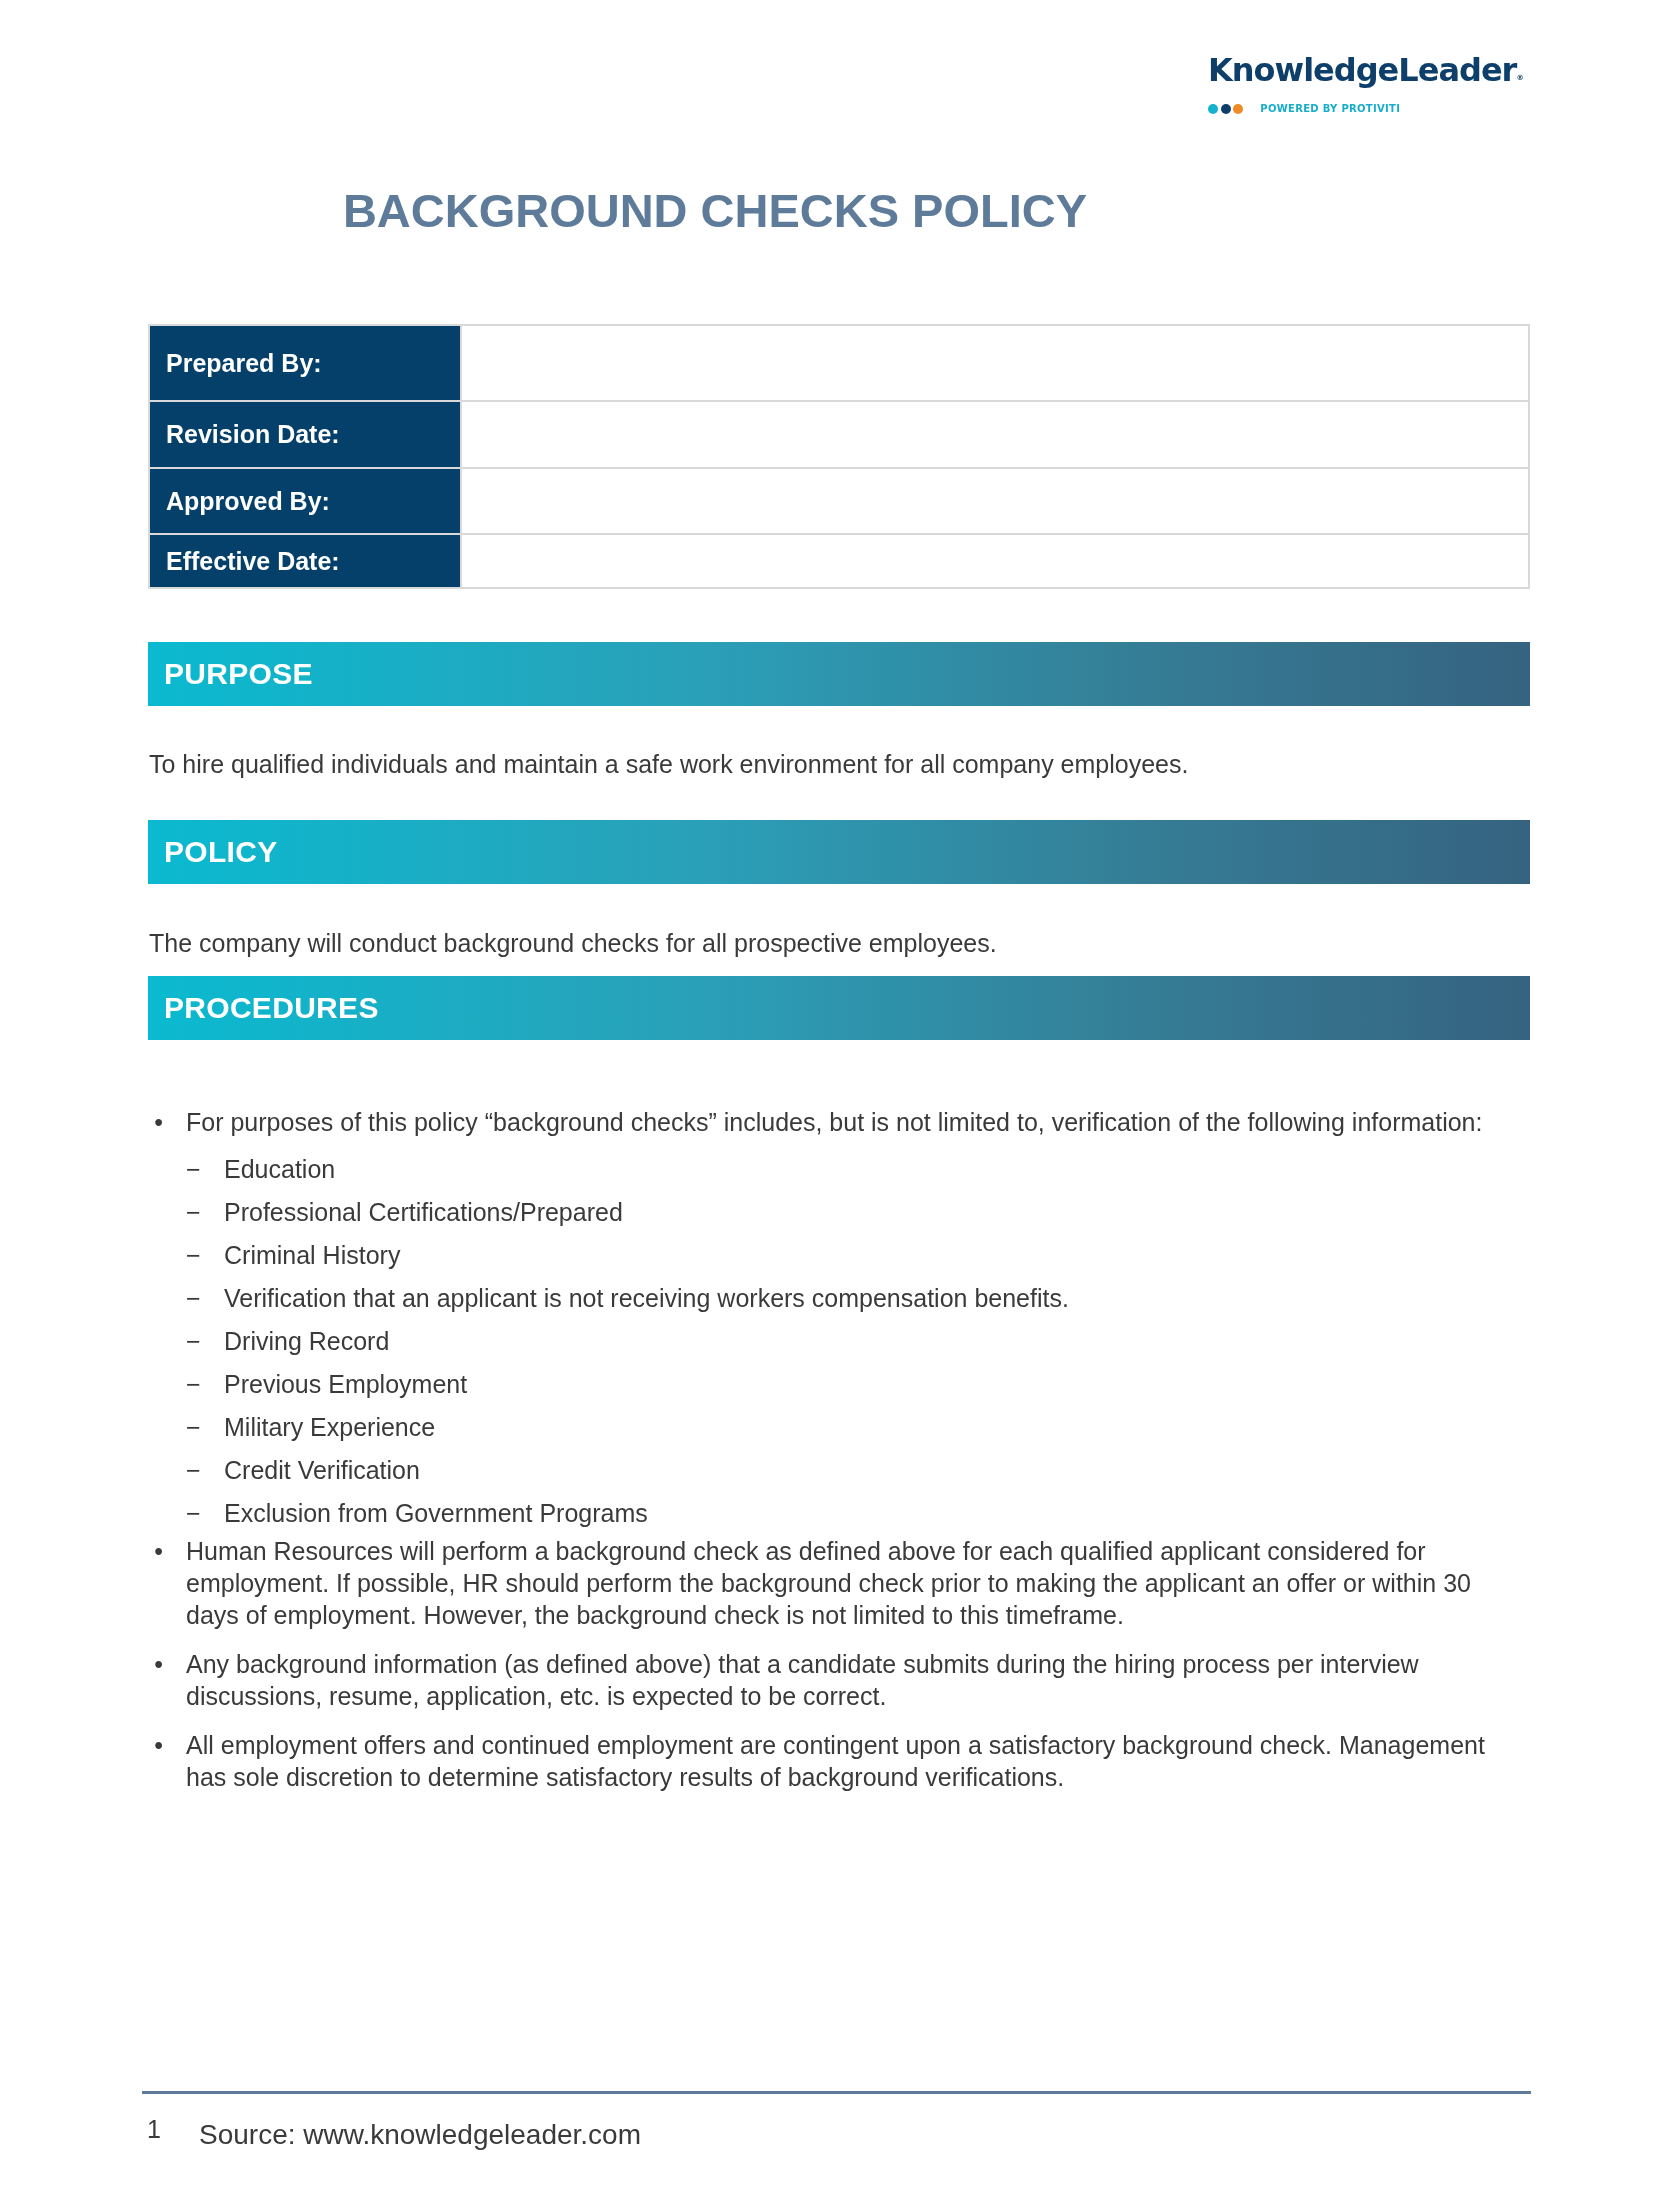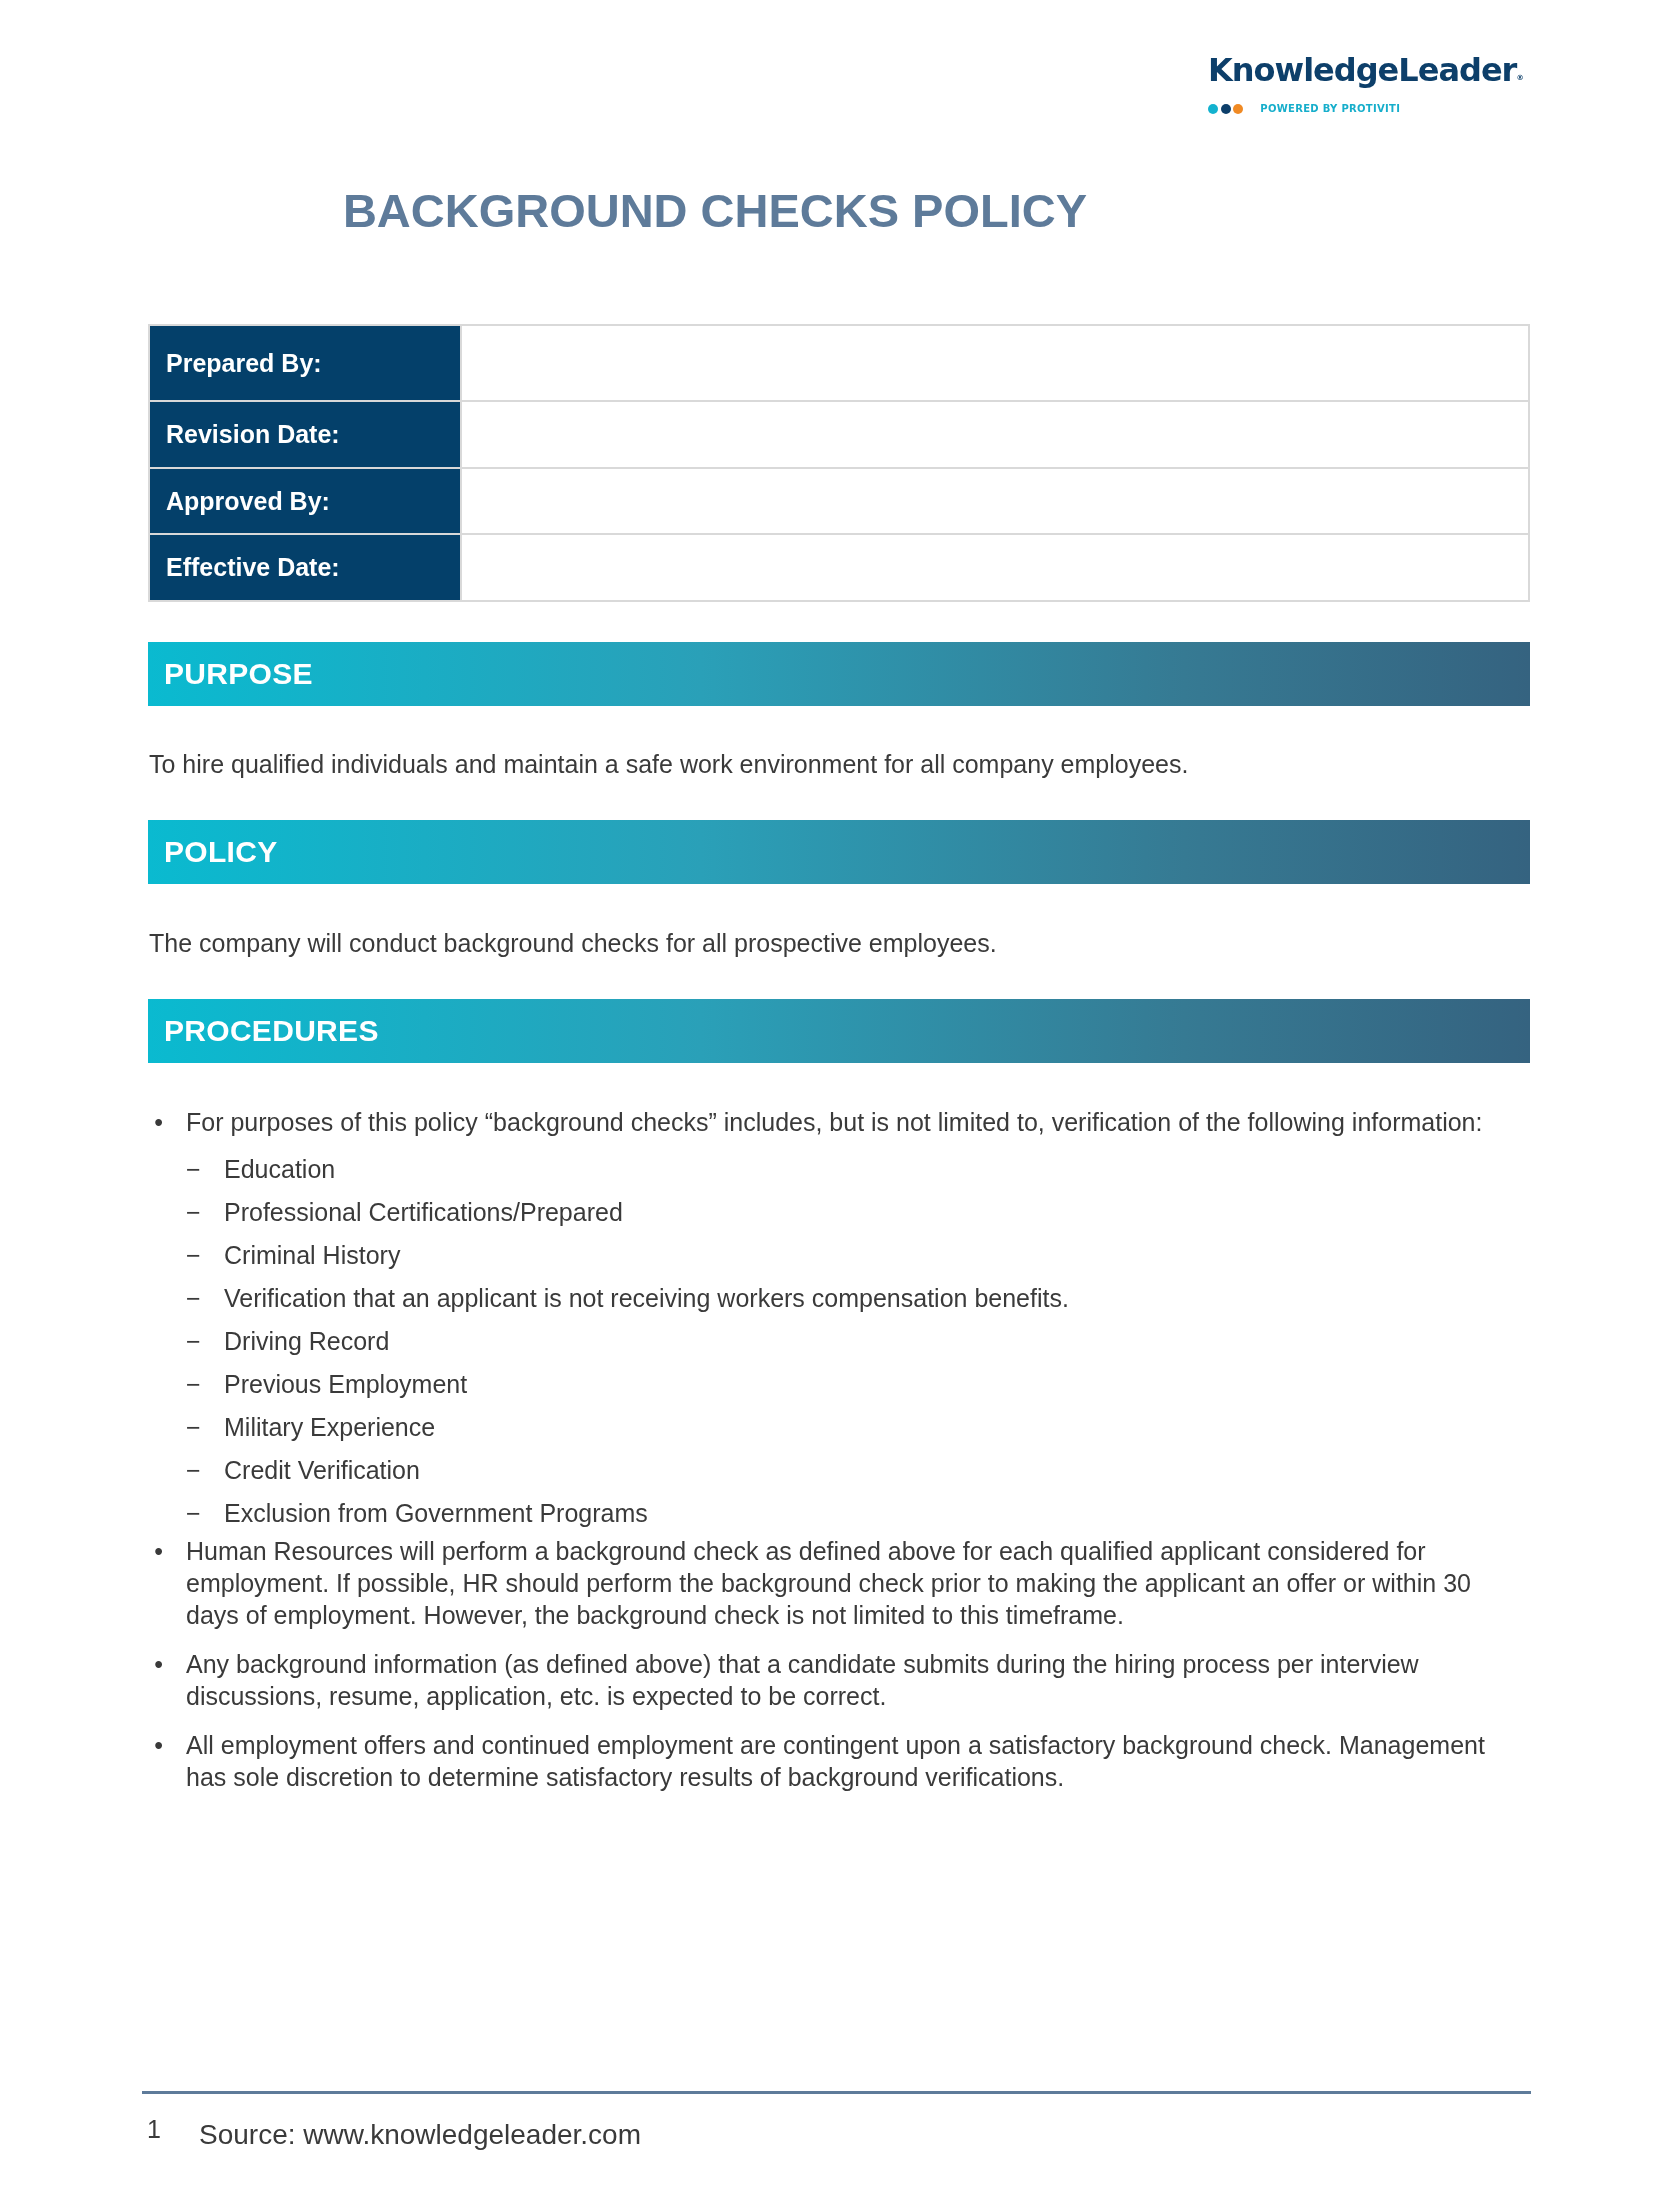"Effective Date:" tr { height: 67px -> 54px }
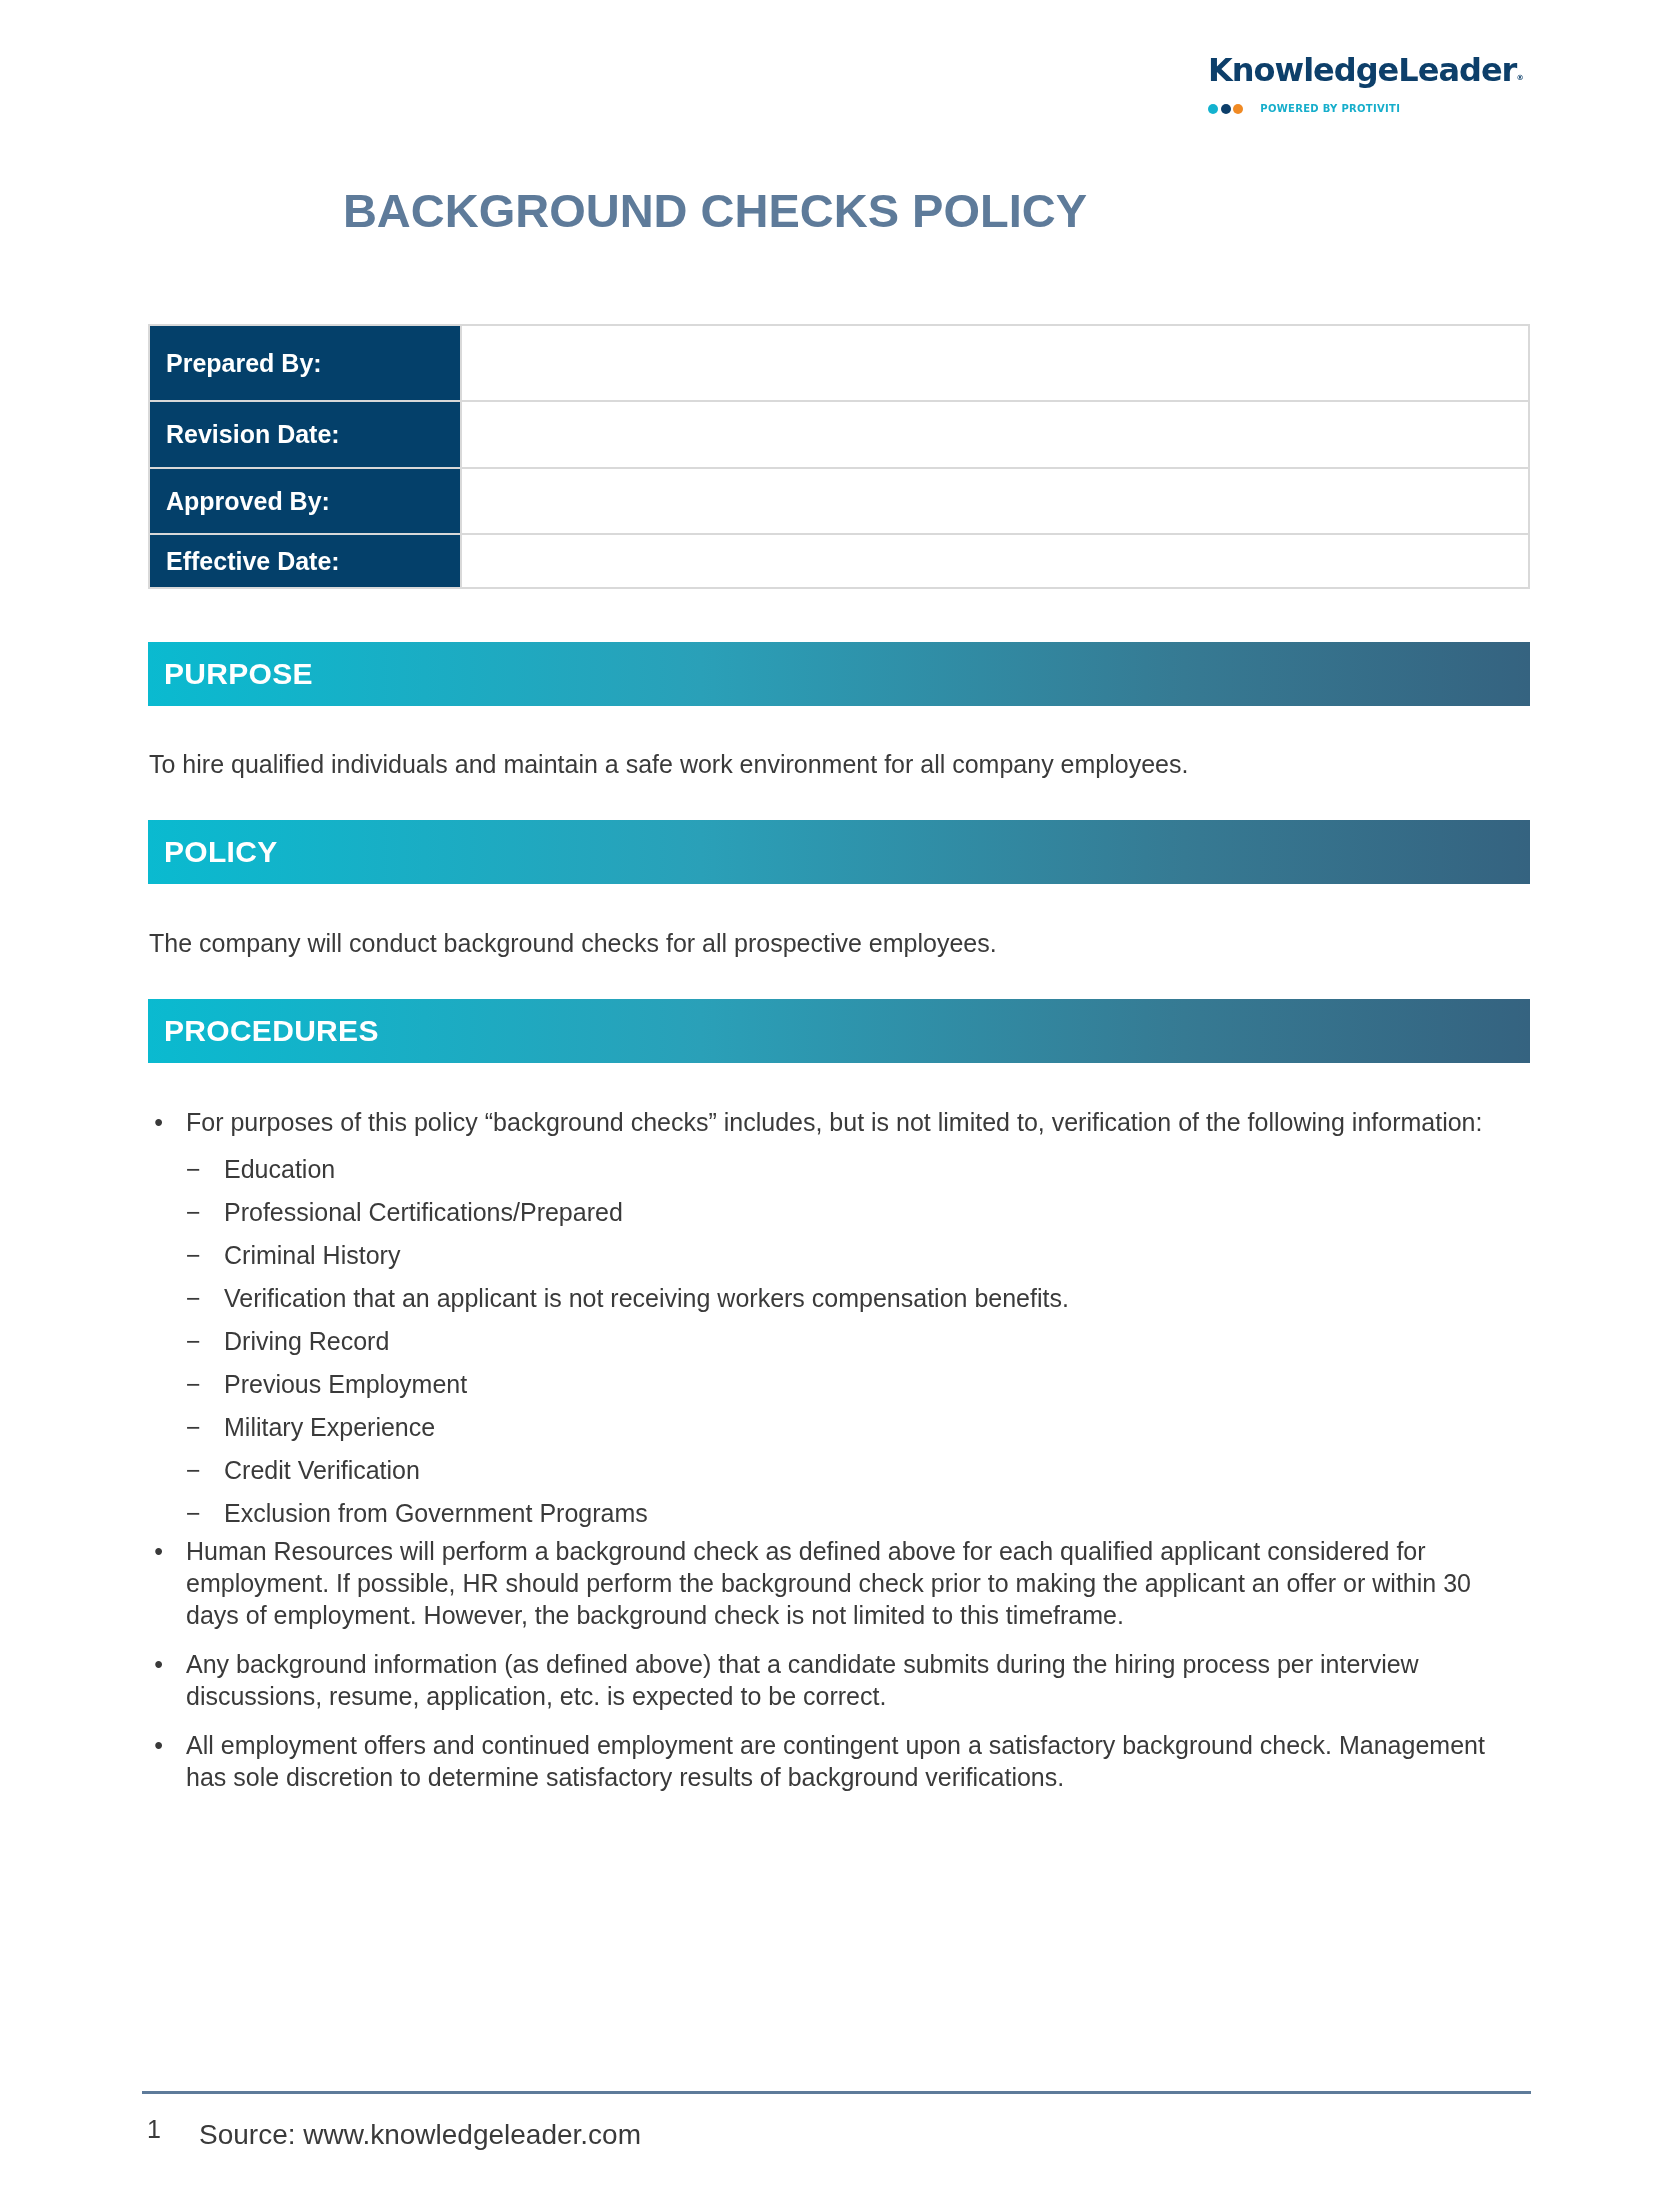"PROCEDURES" div.abs { top: 999px -> 976px }
